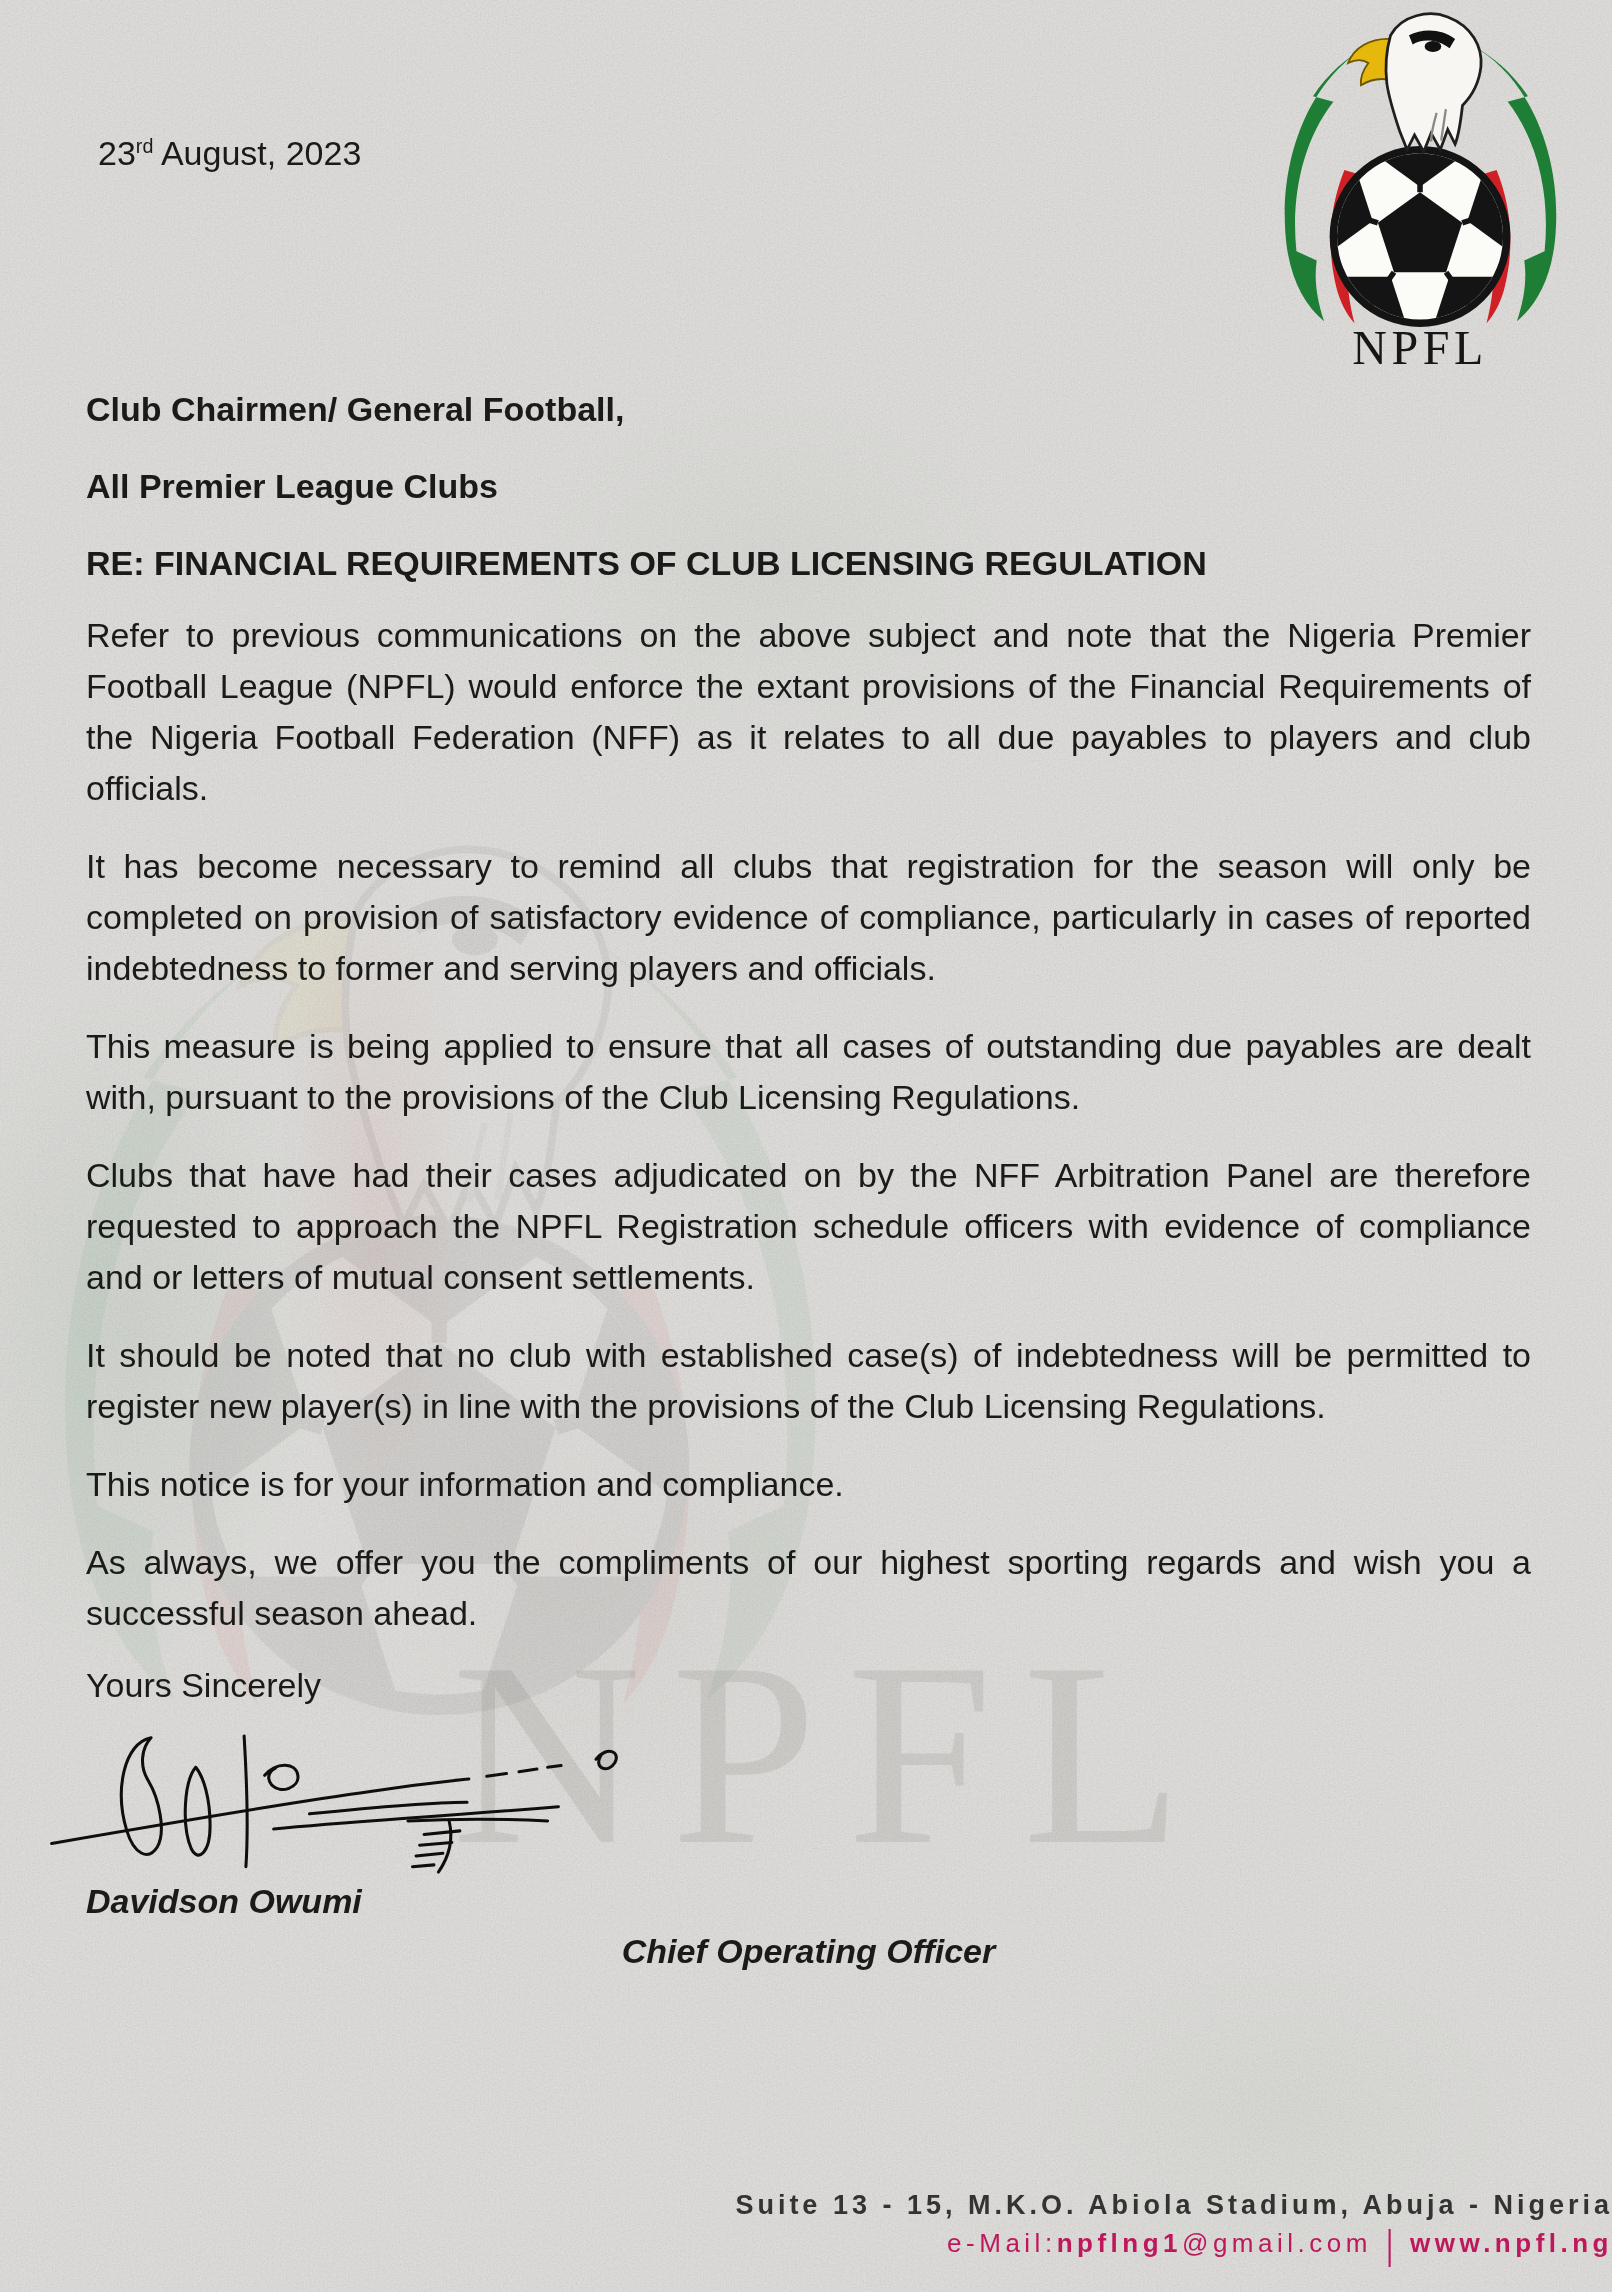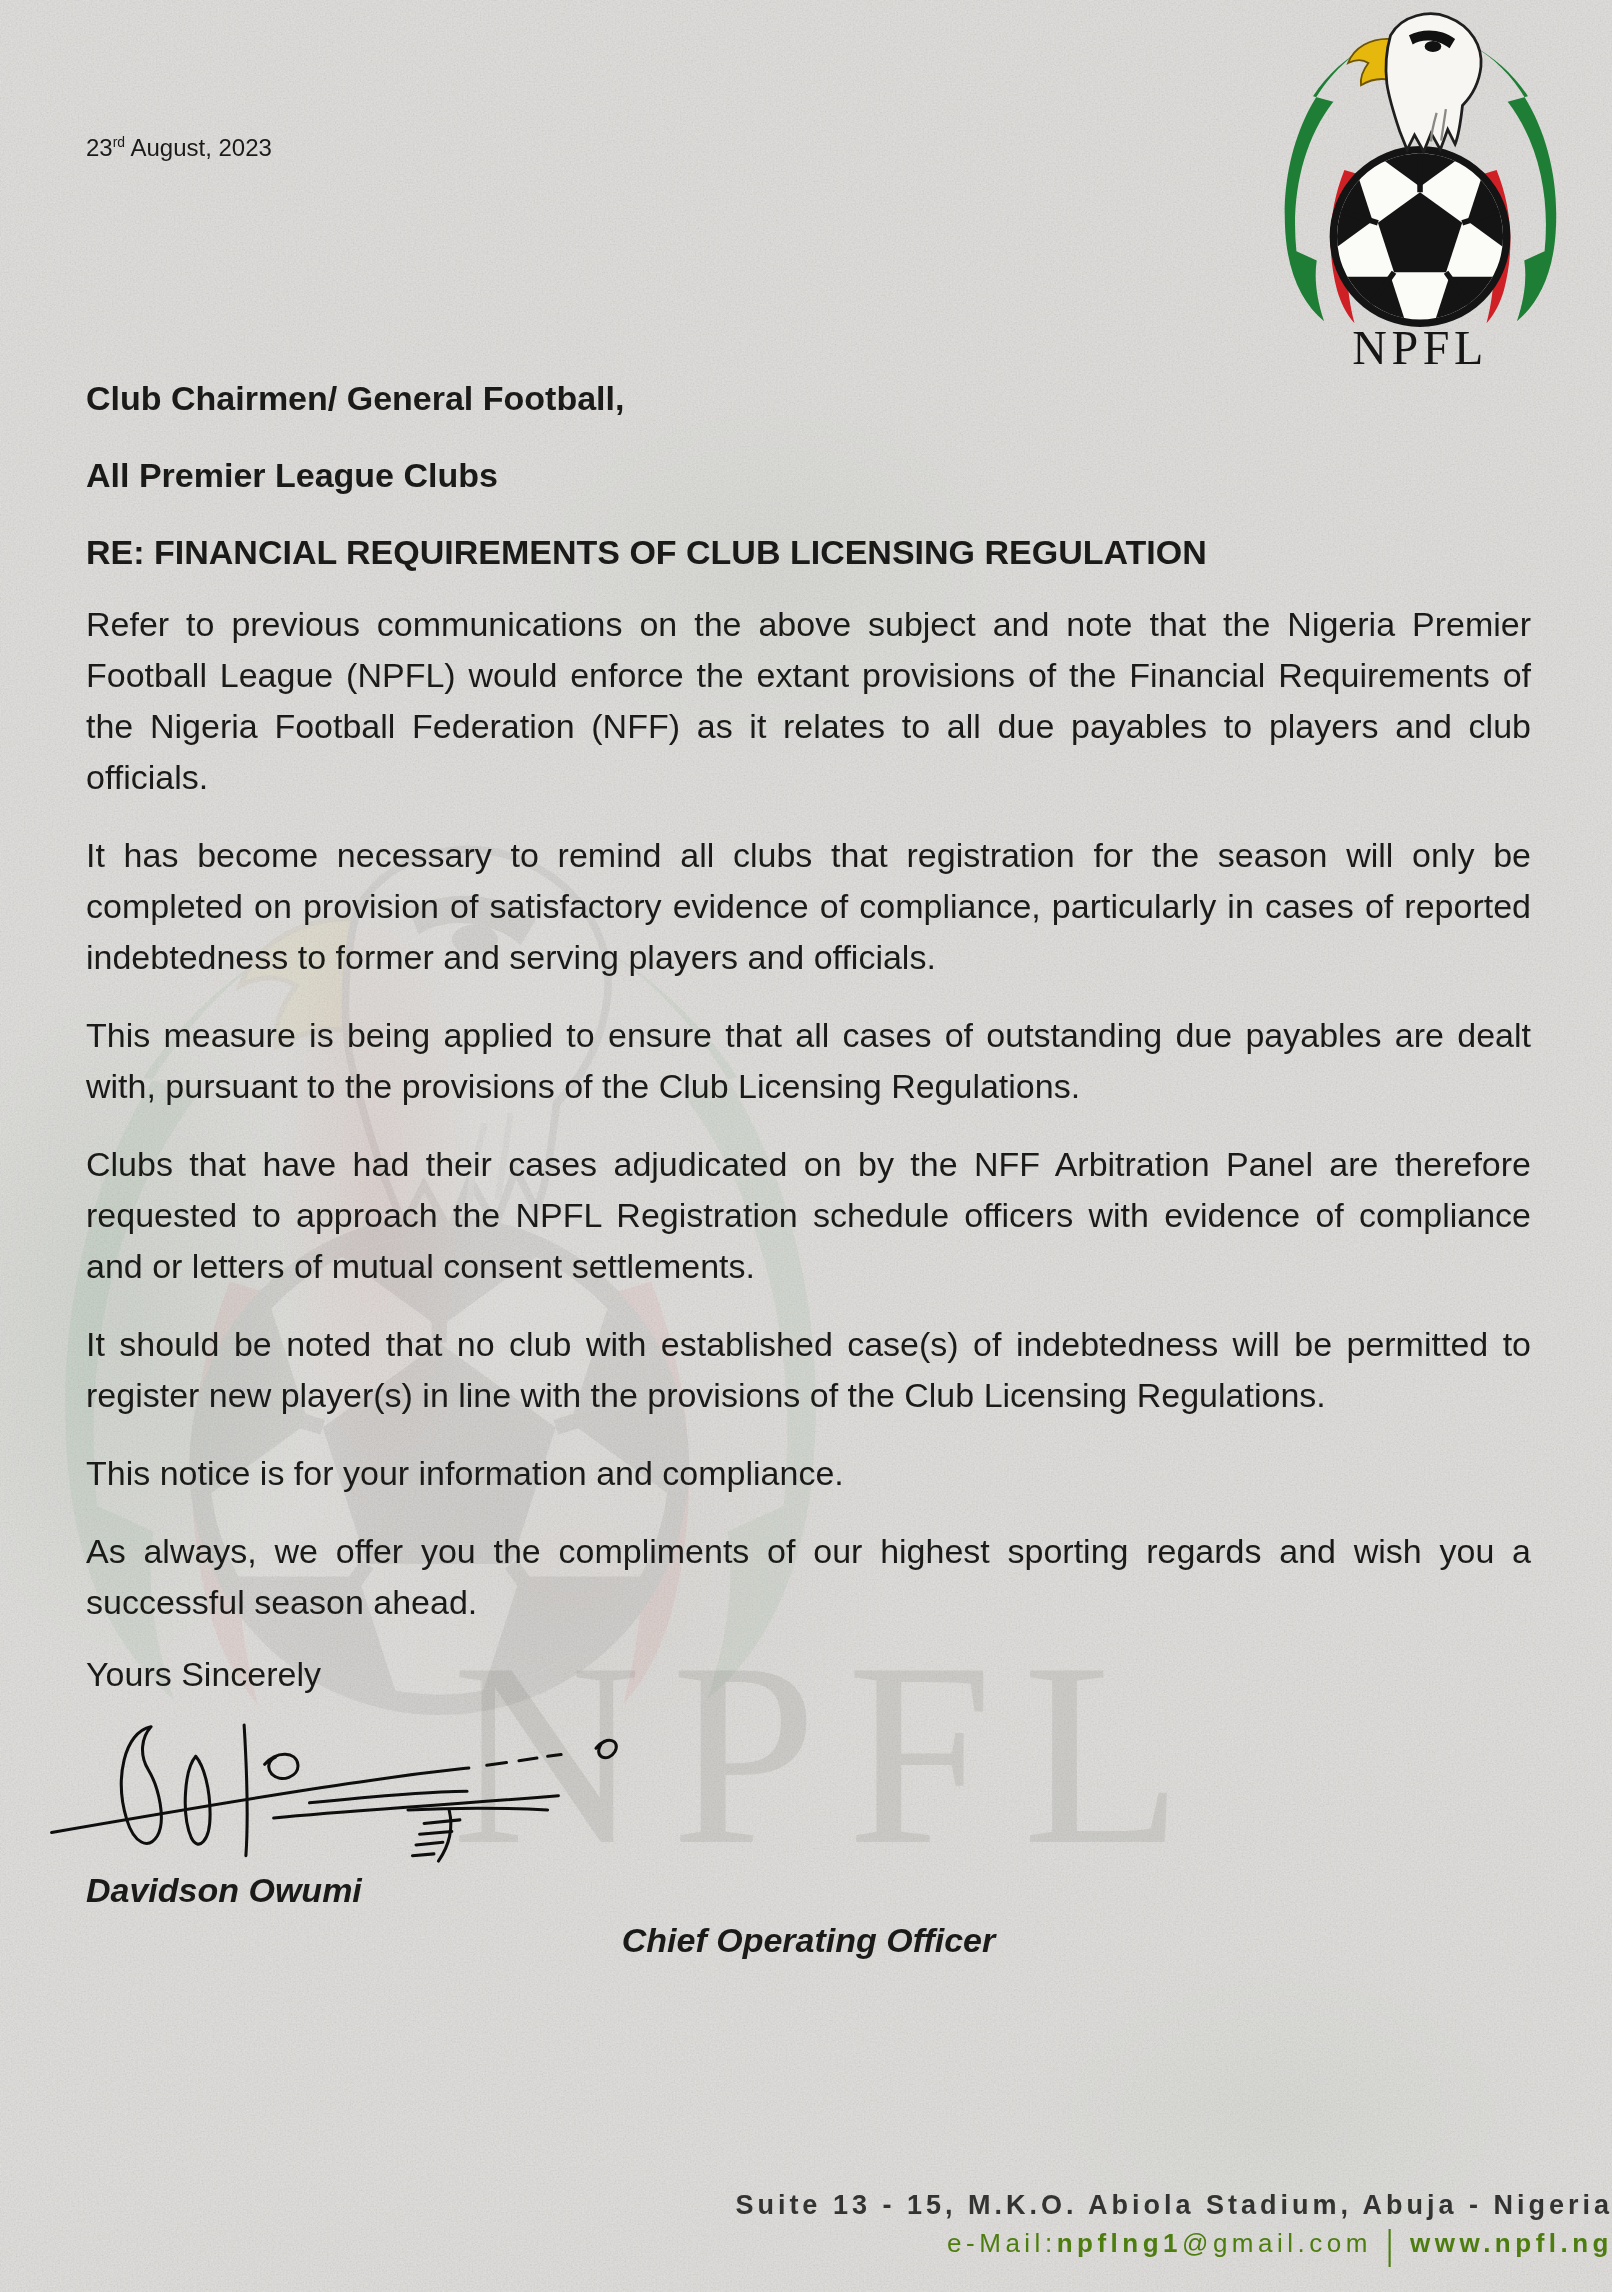"23rd August, 2023" .date { font-size: 24px -> 34px; margin: 0 0 217px 0 -> 0 0 217px 12px }
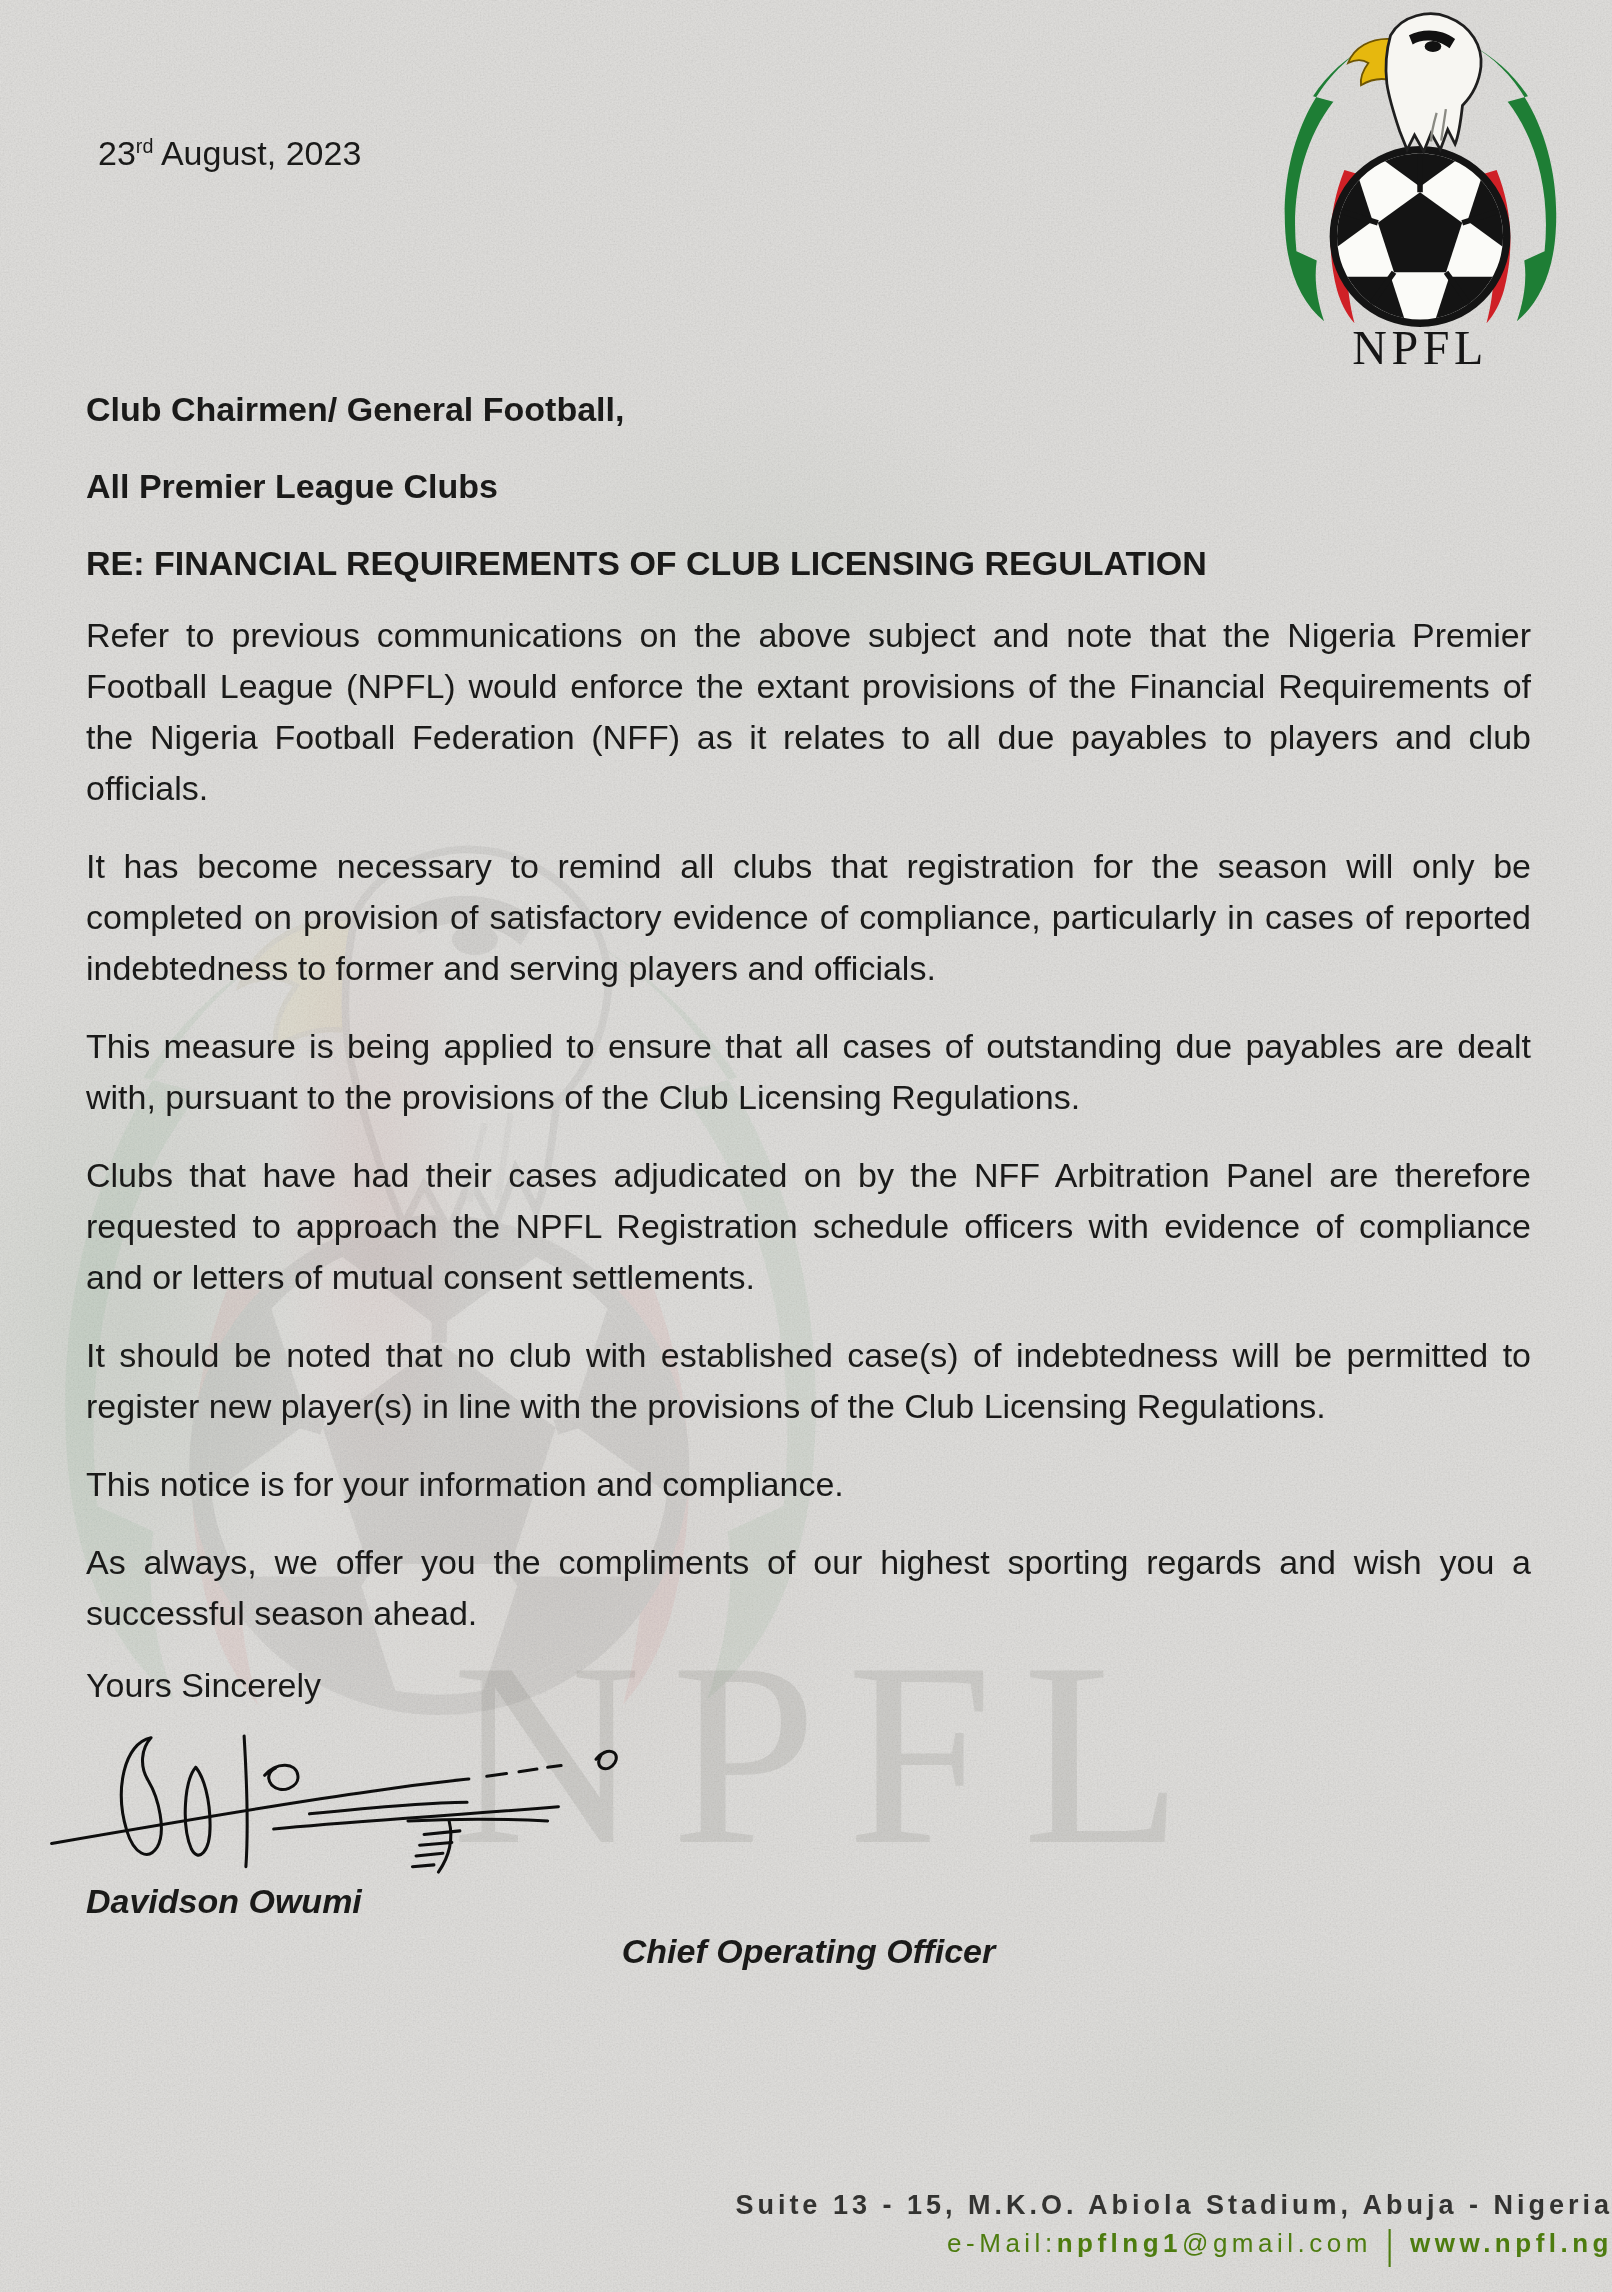"e-Mail:npflng1@gmail.com | www.npfl.ng" .footer-line2 { color: #4d7c0f -> #be185d }
